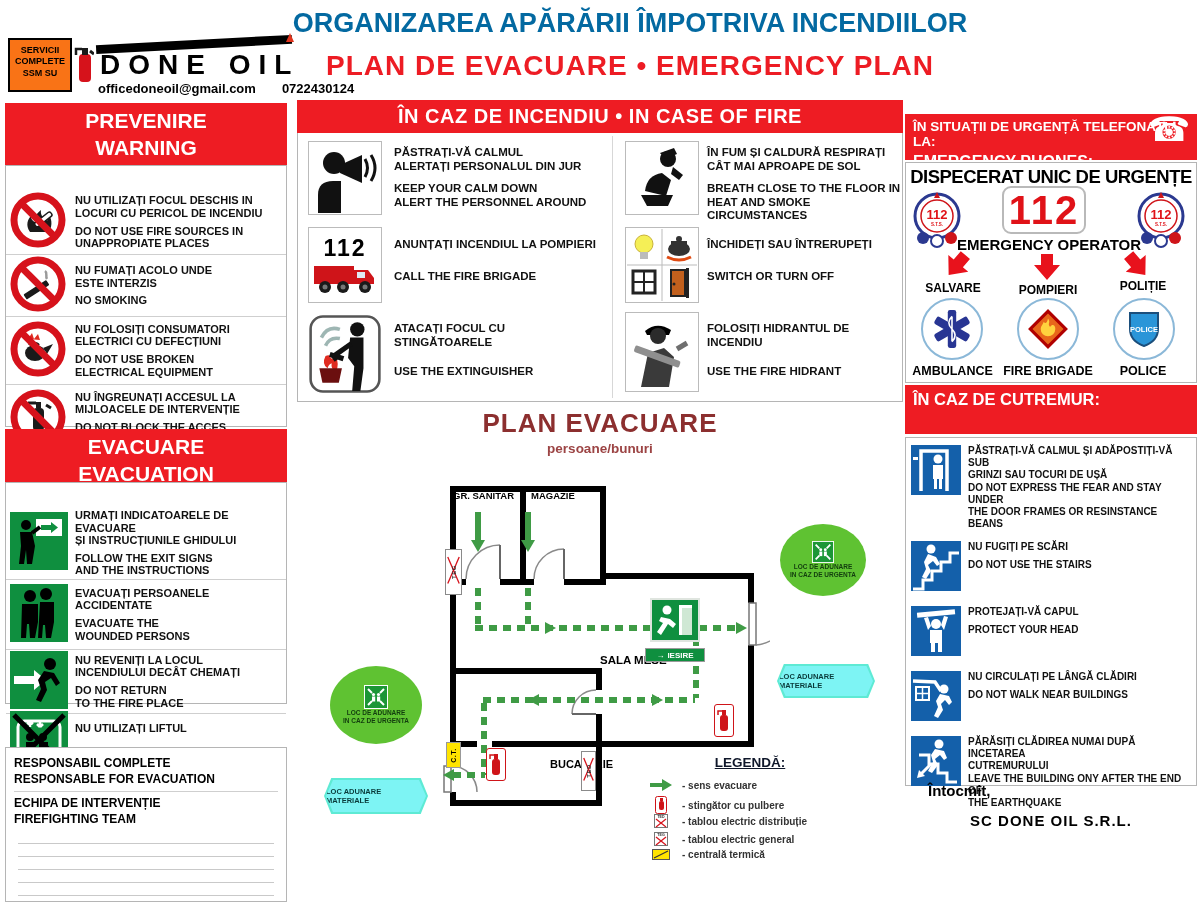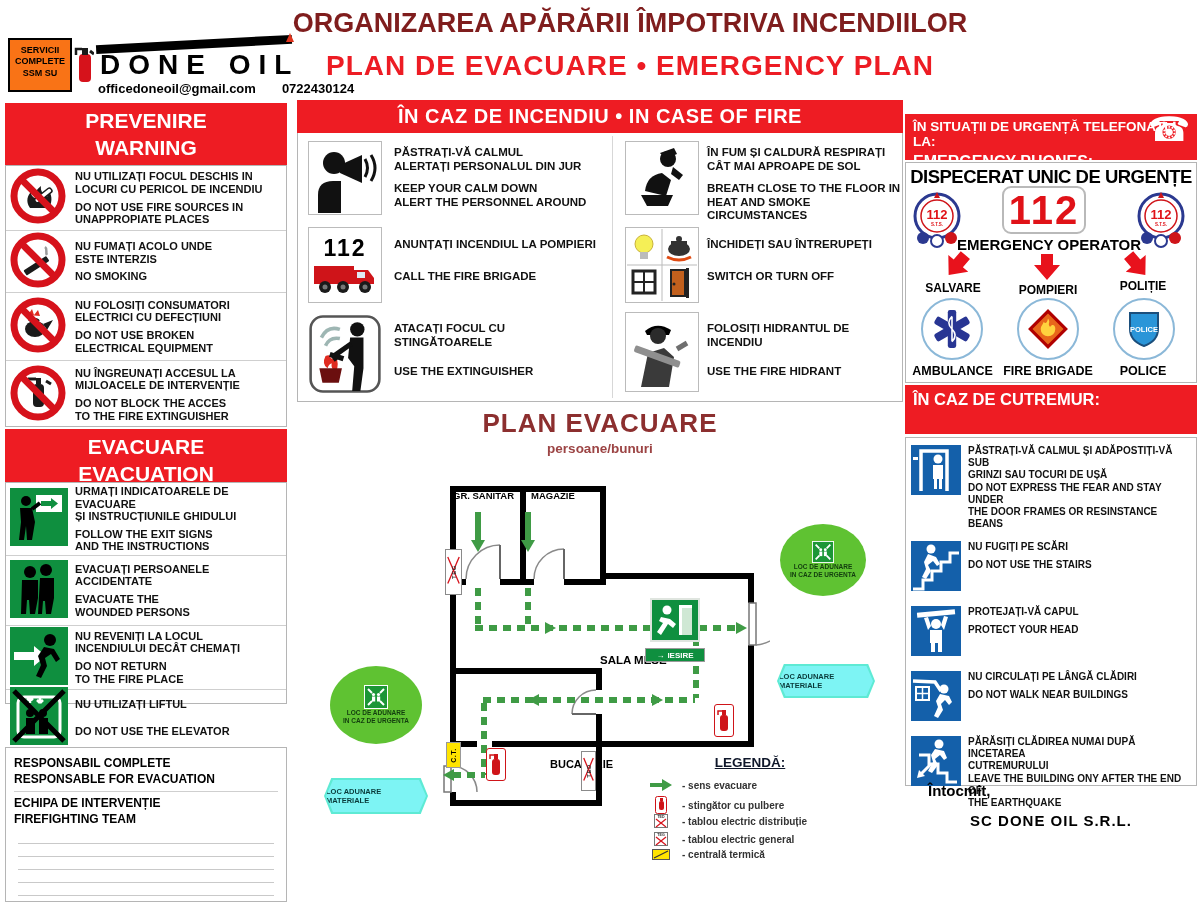"ORGANIZAREA APĂRĂRII ÎMPOTRIVA" .title1 { color: #7f1d1d -> #0369a1 }
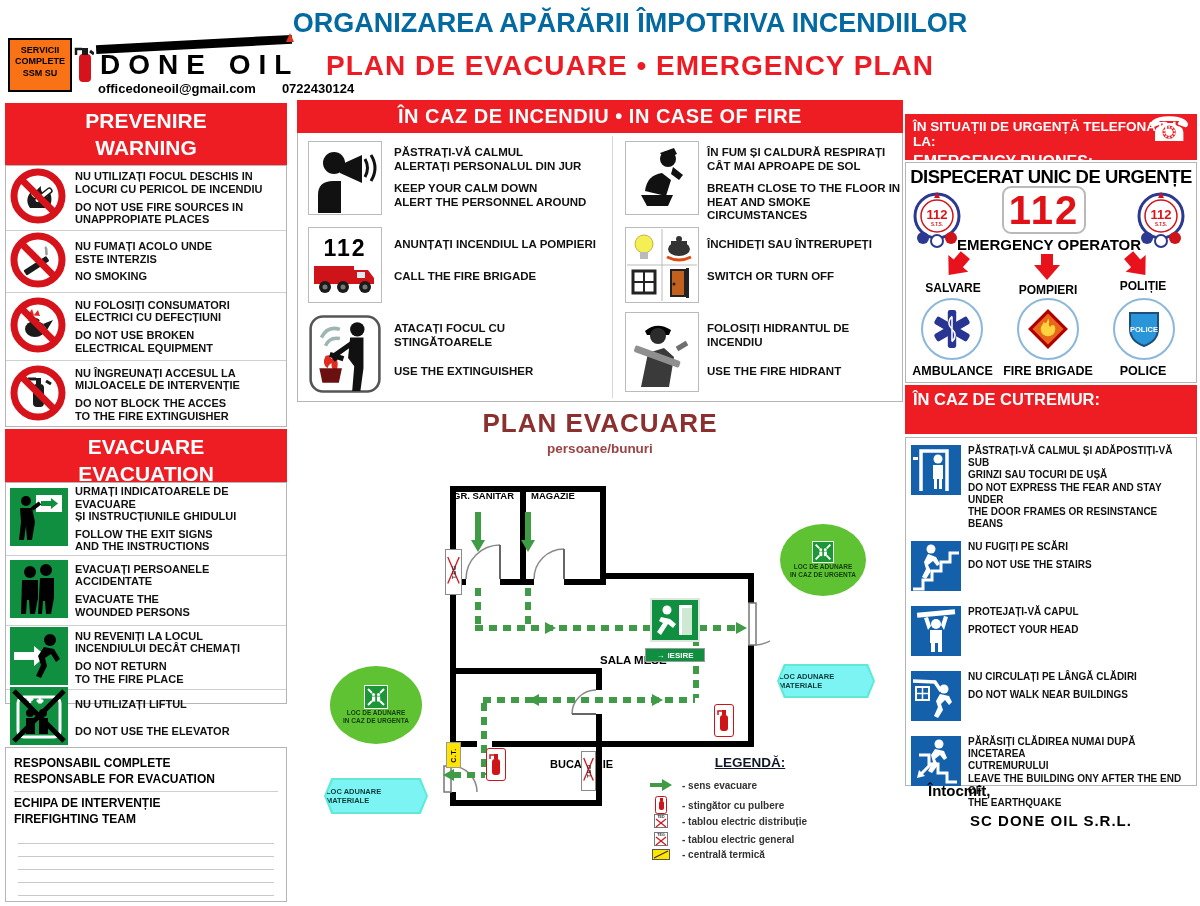"NU UTILIZAȚI FOCUL DESCHIS IN" .witem:first-child { margin-top: none -> 24px }
